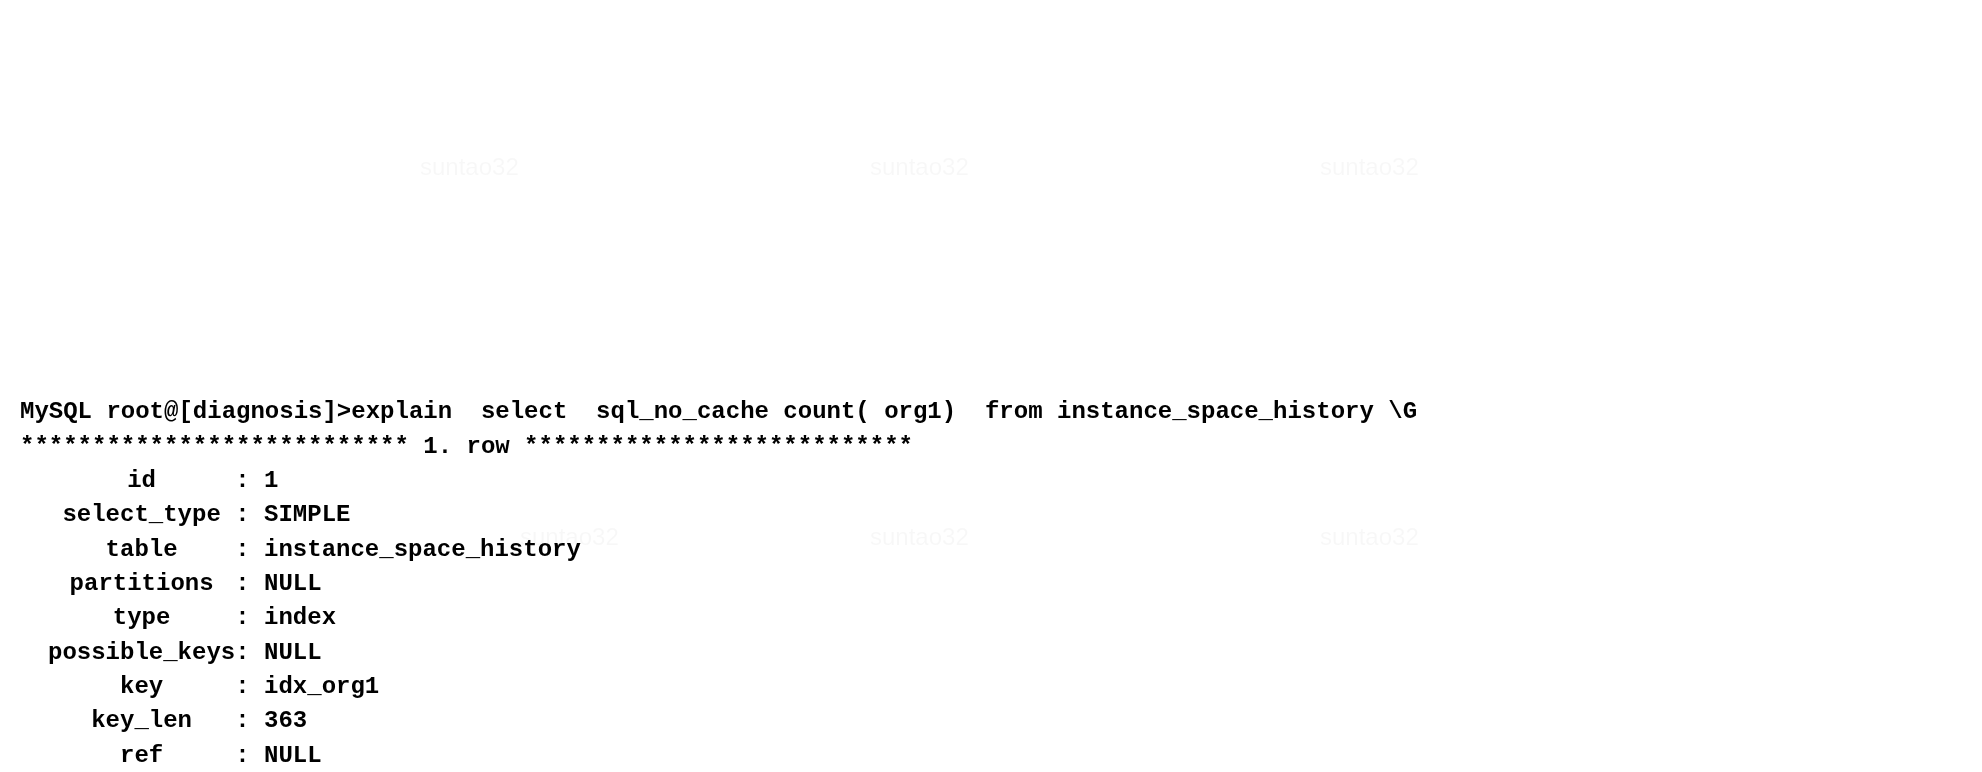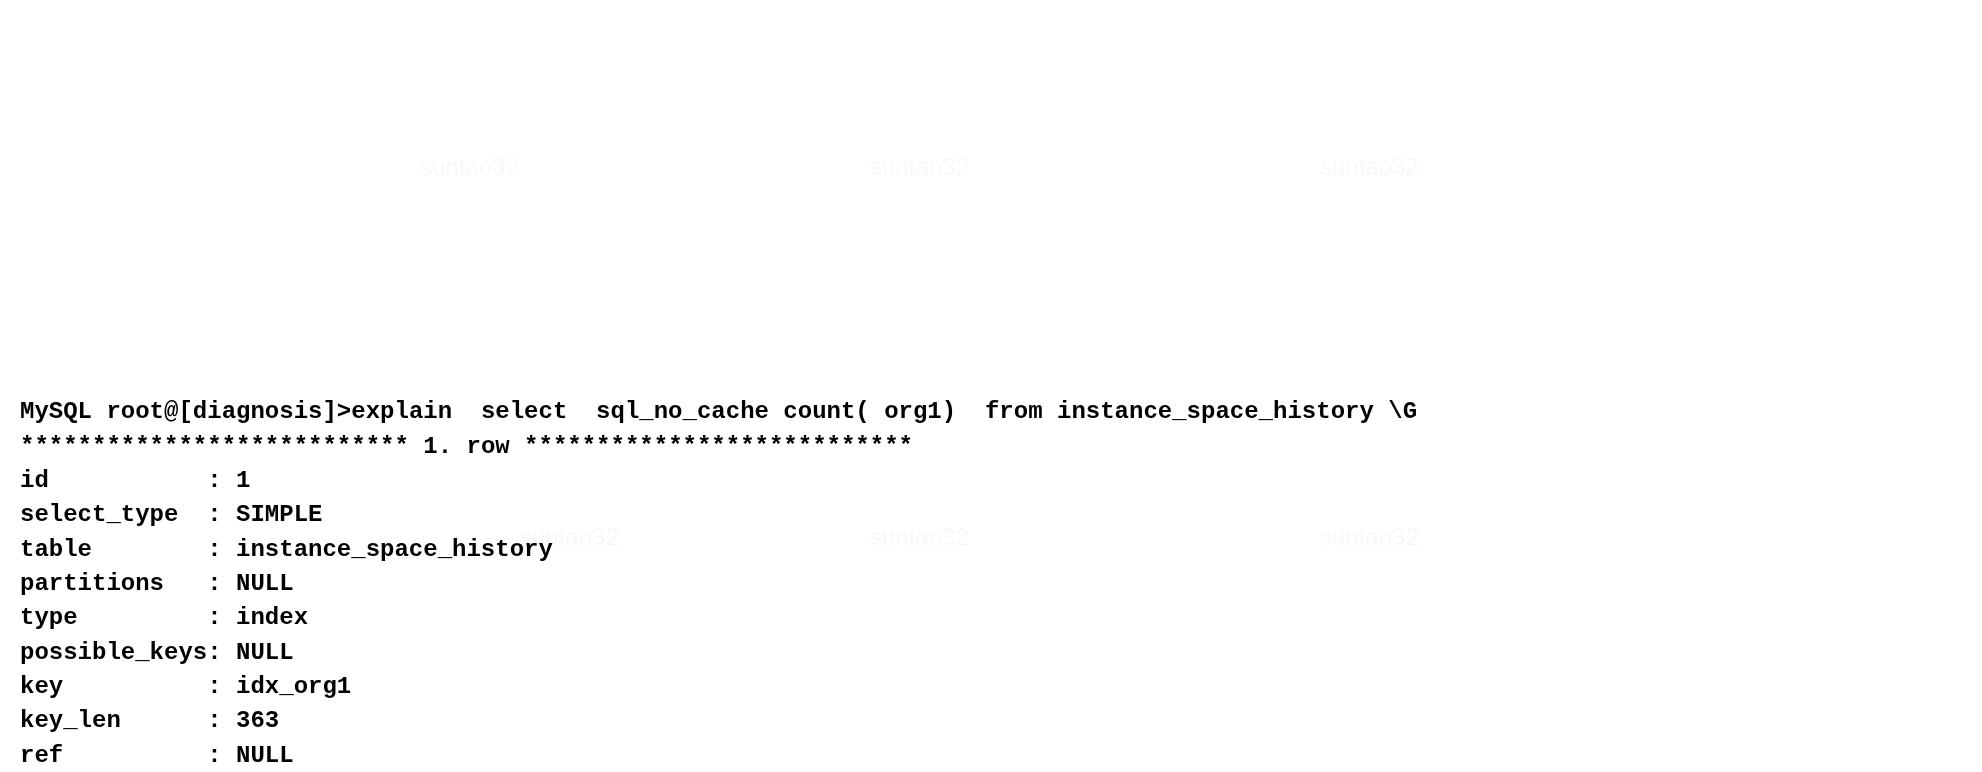"id" .fld-label { margin-left: none -> 28px; text-align: left -> center }
